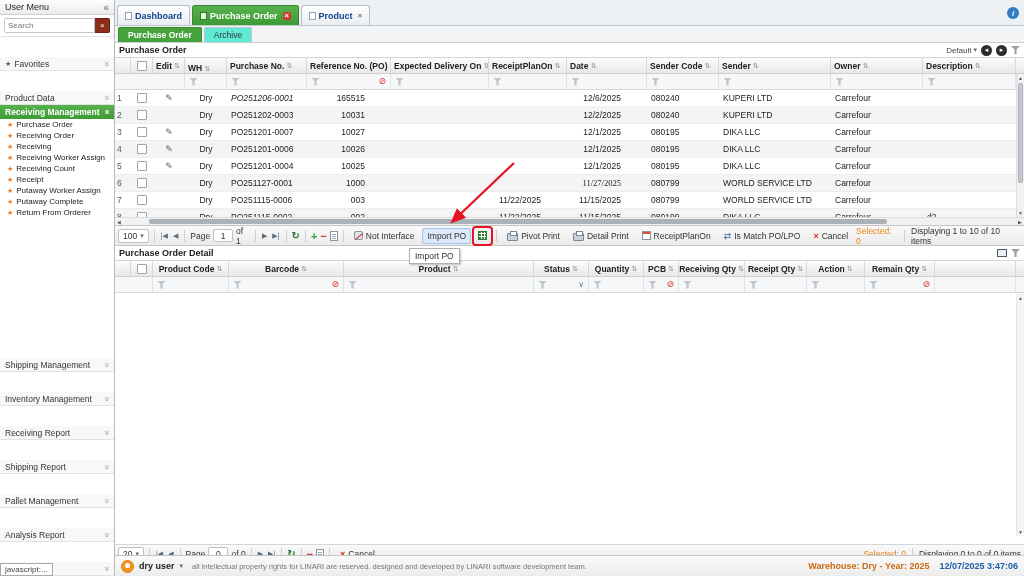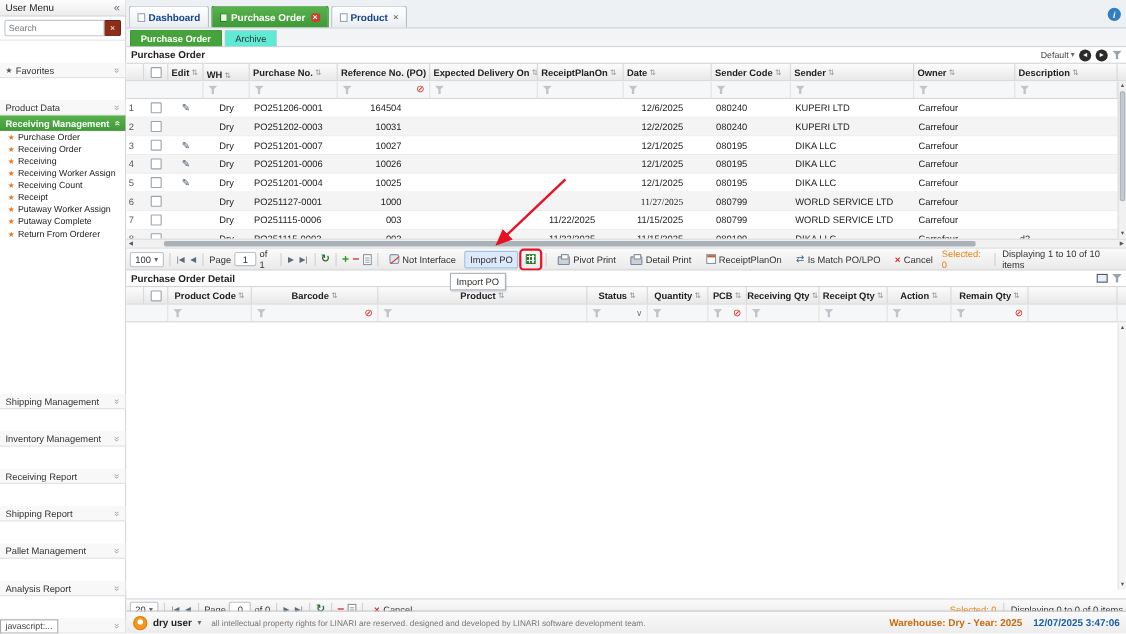"PO251206-0001" div.rcell { font-style: none -> italic }
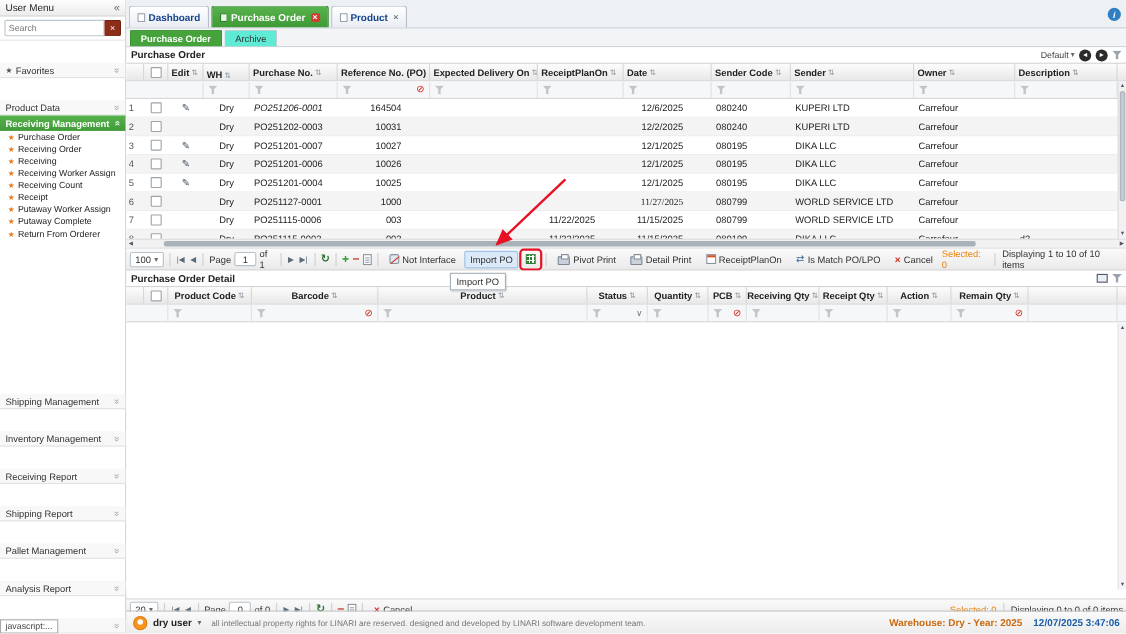"164504" div.rcell { text: 164504 -> 165515 }
